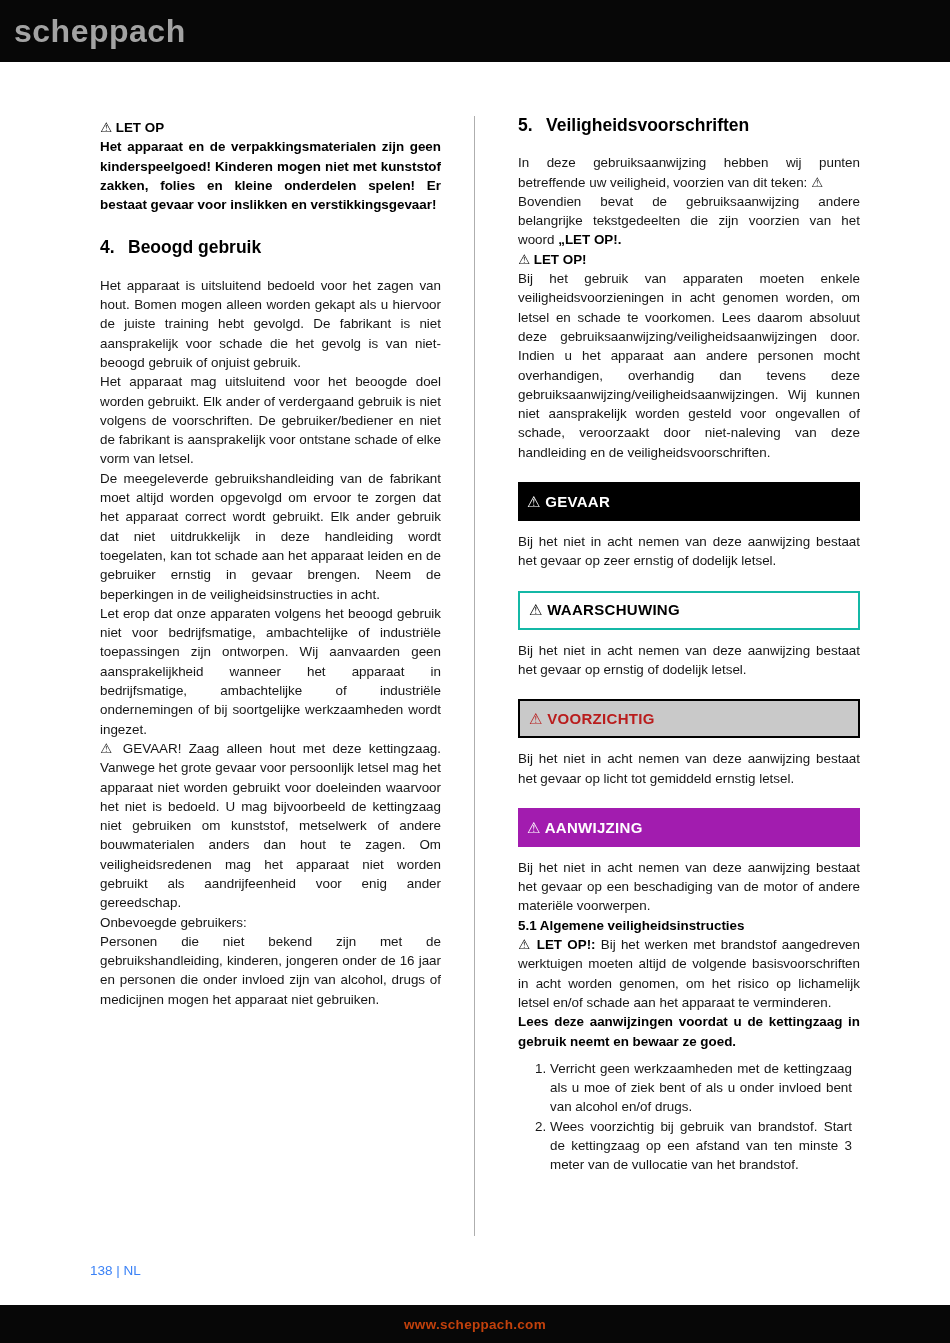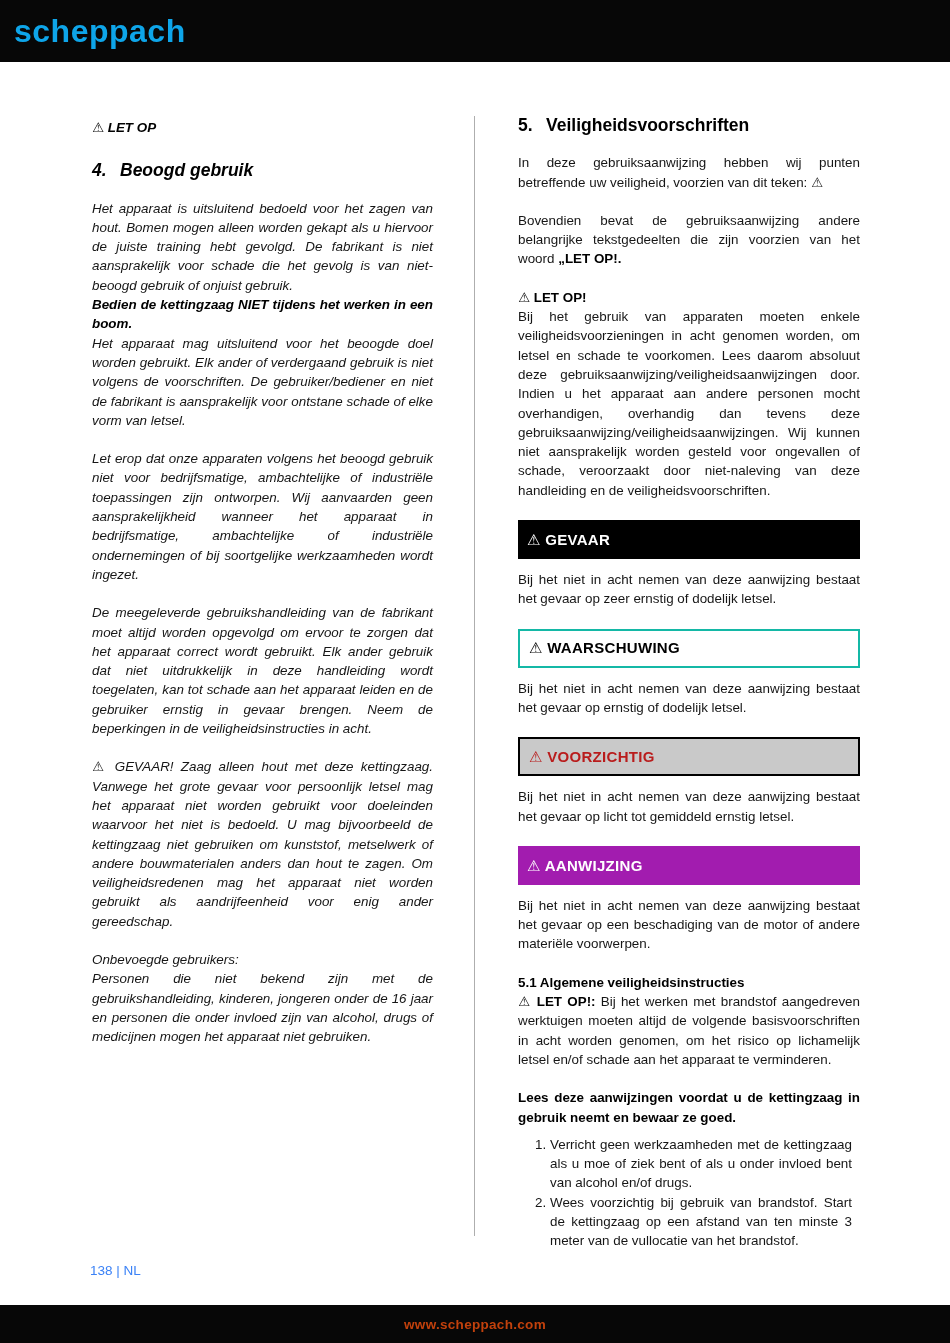"scheppach" .logo { color: #0ea5e9 -> #a3a3a3 }
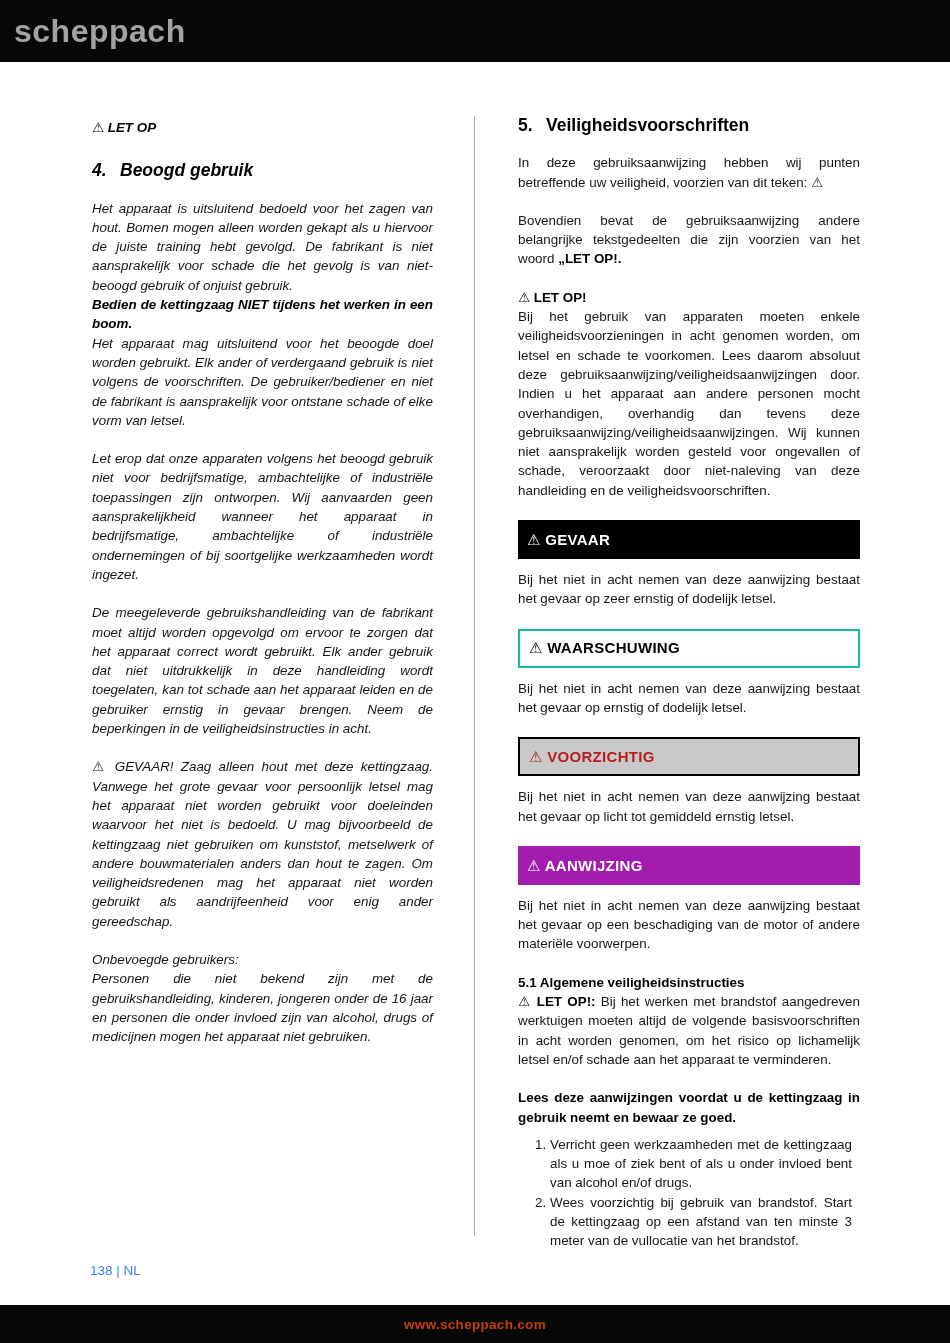"⚠ LET OP" .col-left { font-style: italic -> none; left: 92px -> 100px }
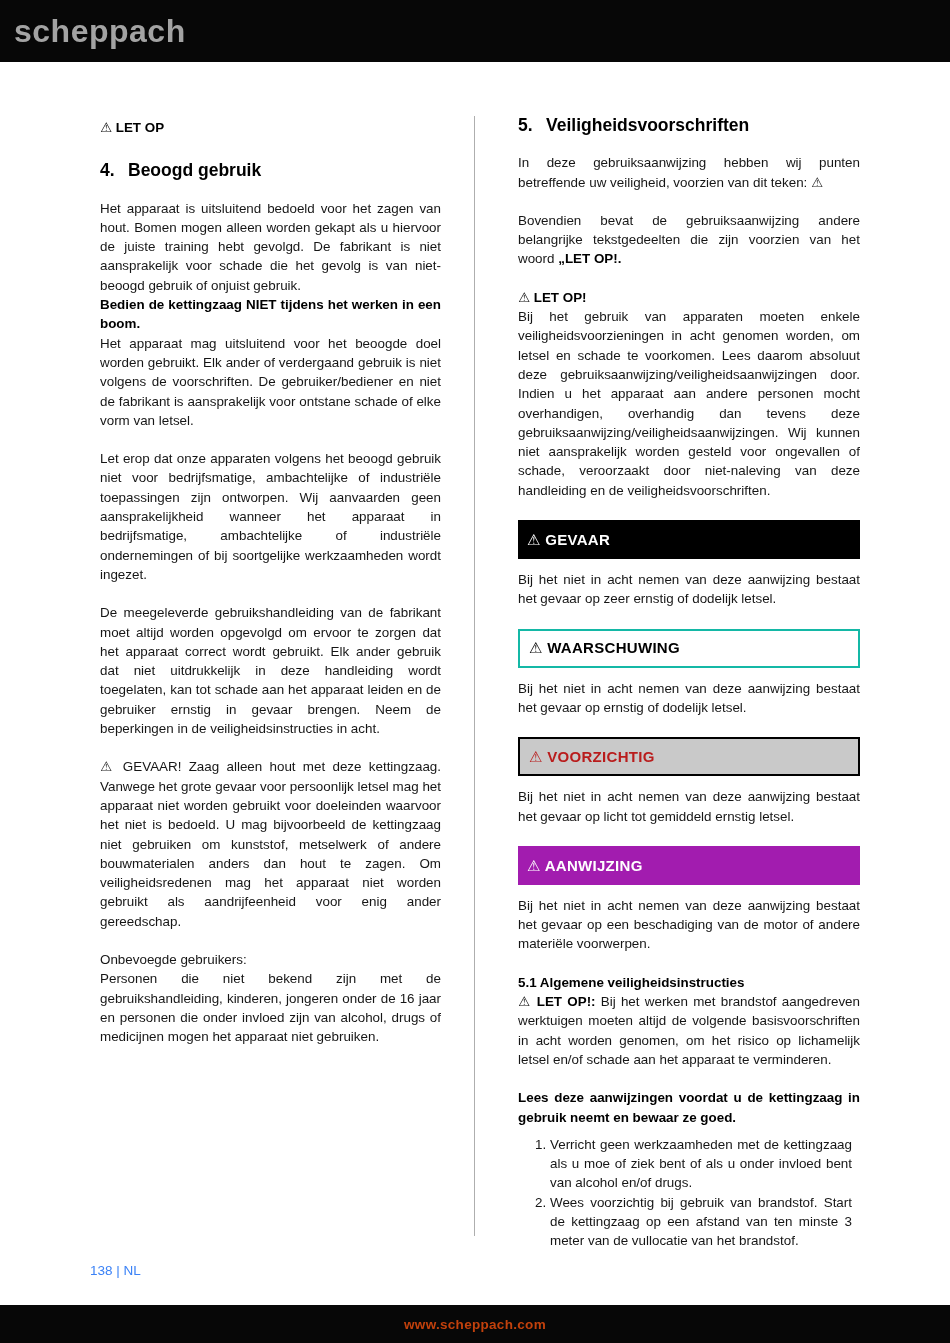"Het apparaat en de verpakkingsmaterialen" p.bold { html: none -> <p>Het apparaat en de verpakkingsmaterialen zijn geen kinderspeelgoed! Kinderen mogen niet met kunststof zakken, folies en kleine onderdelen spelen! Er bestaat gevaar voor inslikken en verstikkingsgevaar!</p> }
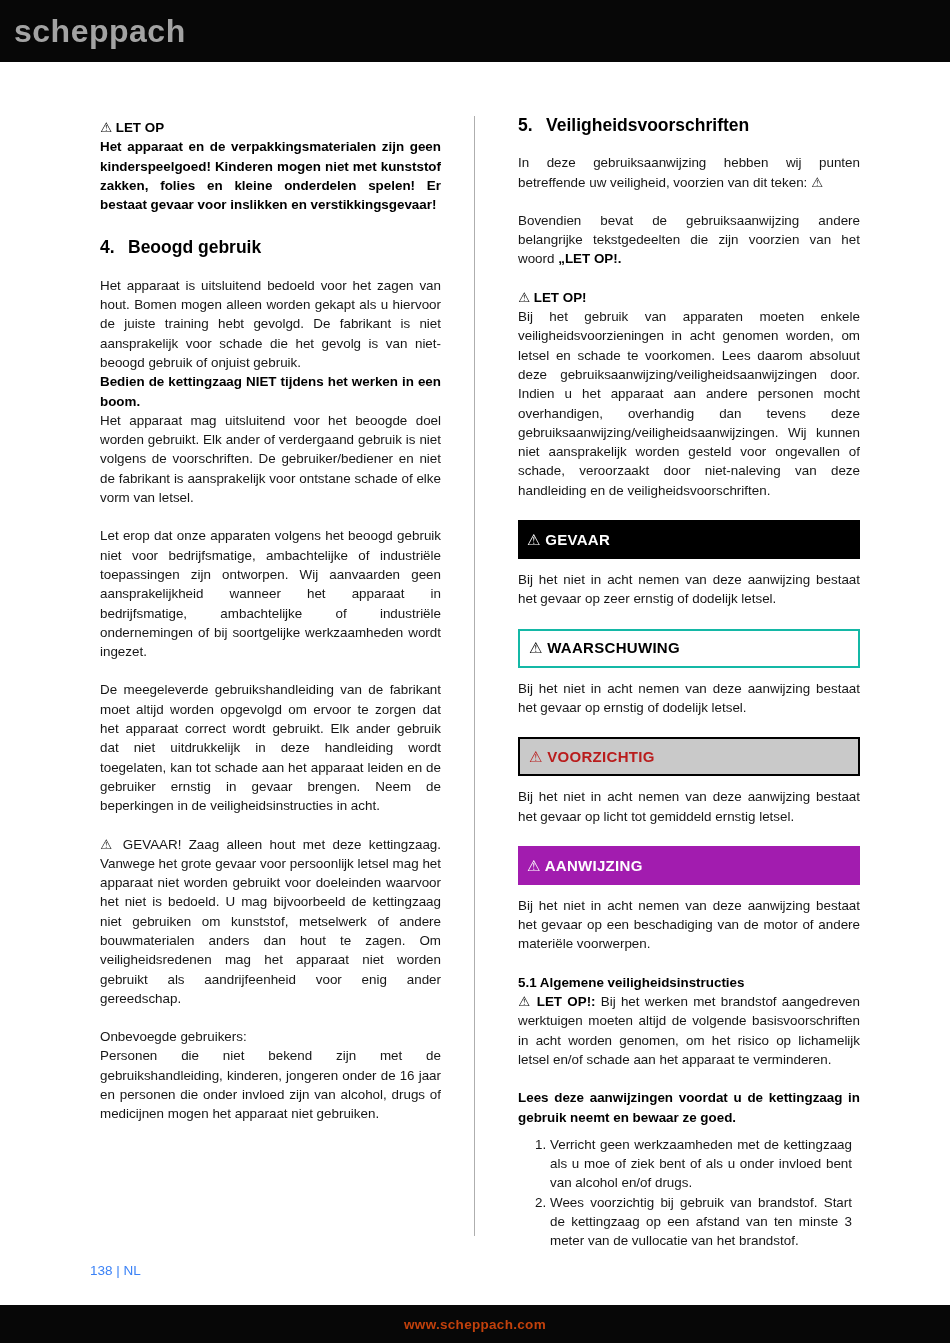"Bovendien bevat de gebruiksaanwijzing" .mt { margin-top: 19px -> none }
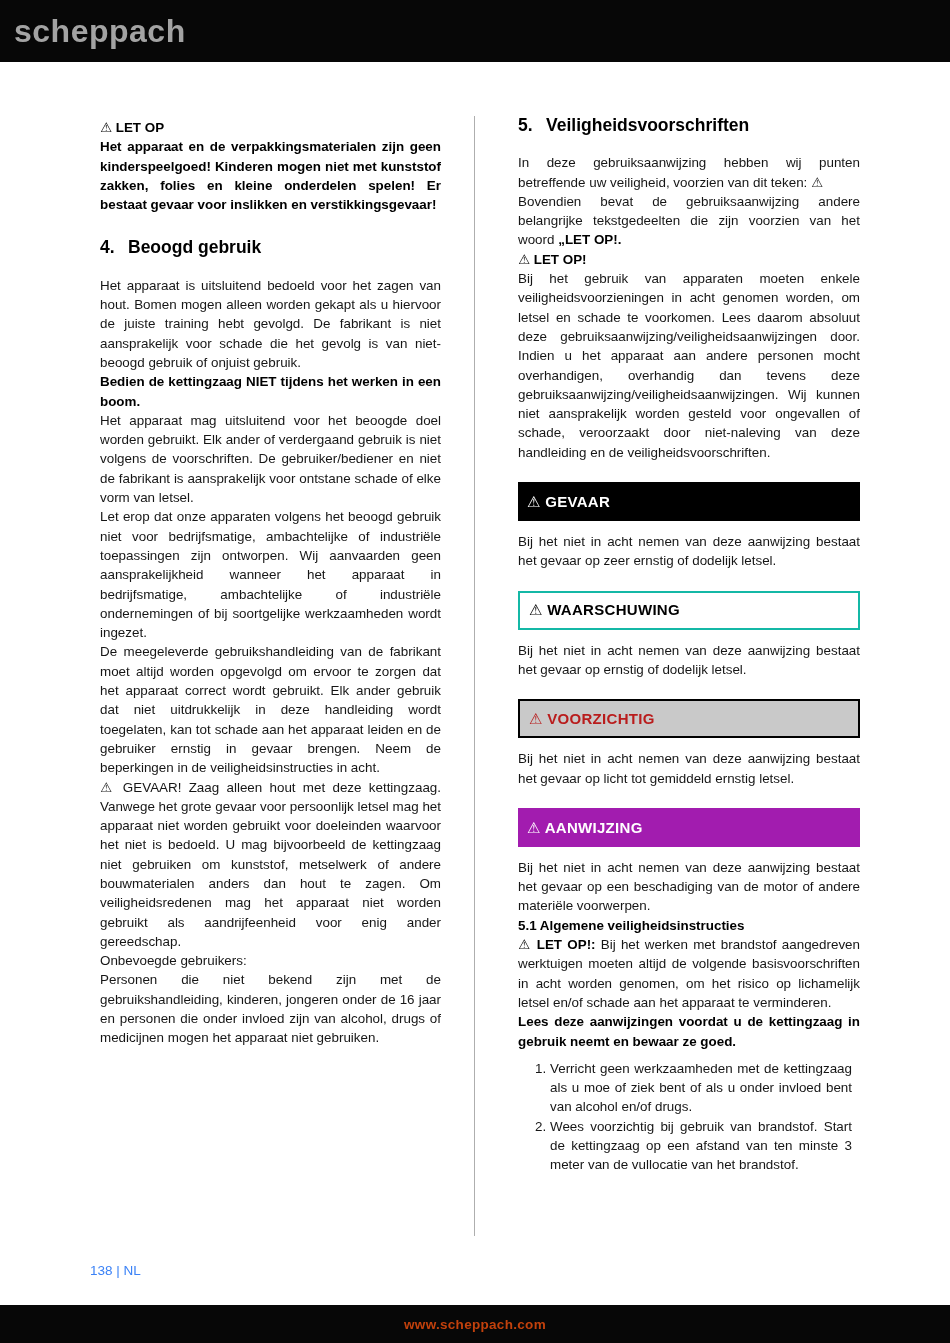"Bedien de kettingzaag NIET tijdens" p.bold { html: <p>Bedien de kettingzaag NIET tijdens het werken in een boom.</p> -> none }
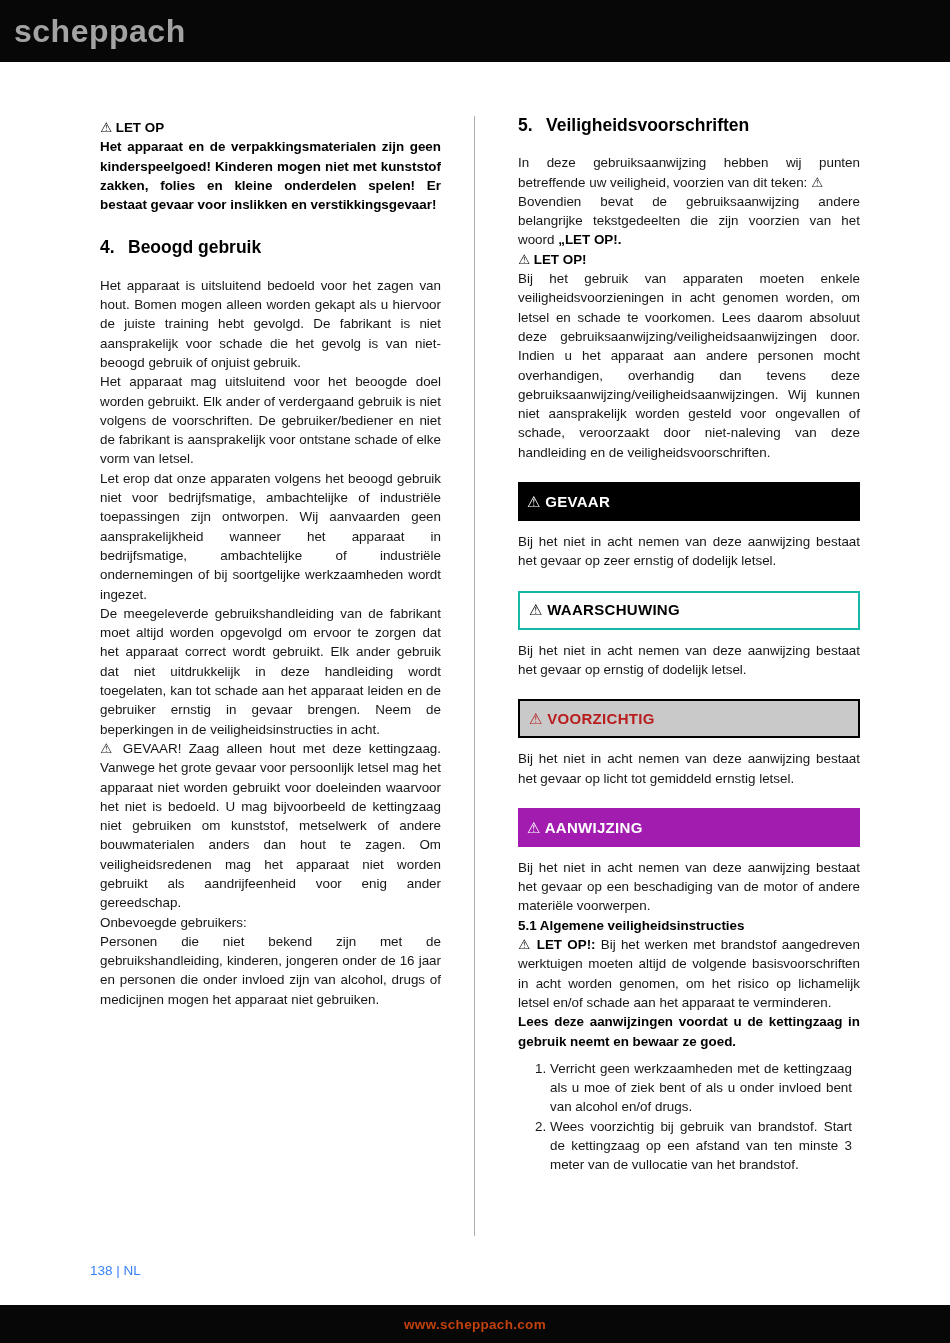"Let erop dat onze apparaten" p.mt { order: before "De meegeleverde gebruikshandleiding van" -> after "De meegeleverde gebruikshandleiding van" }
